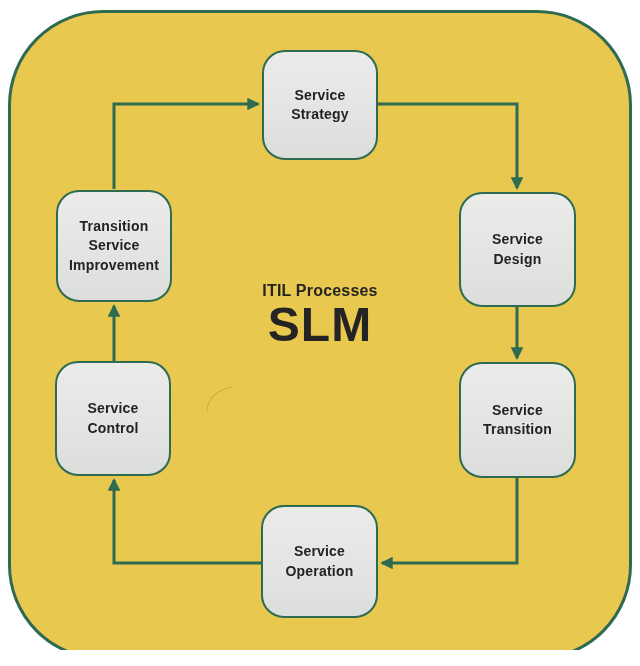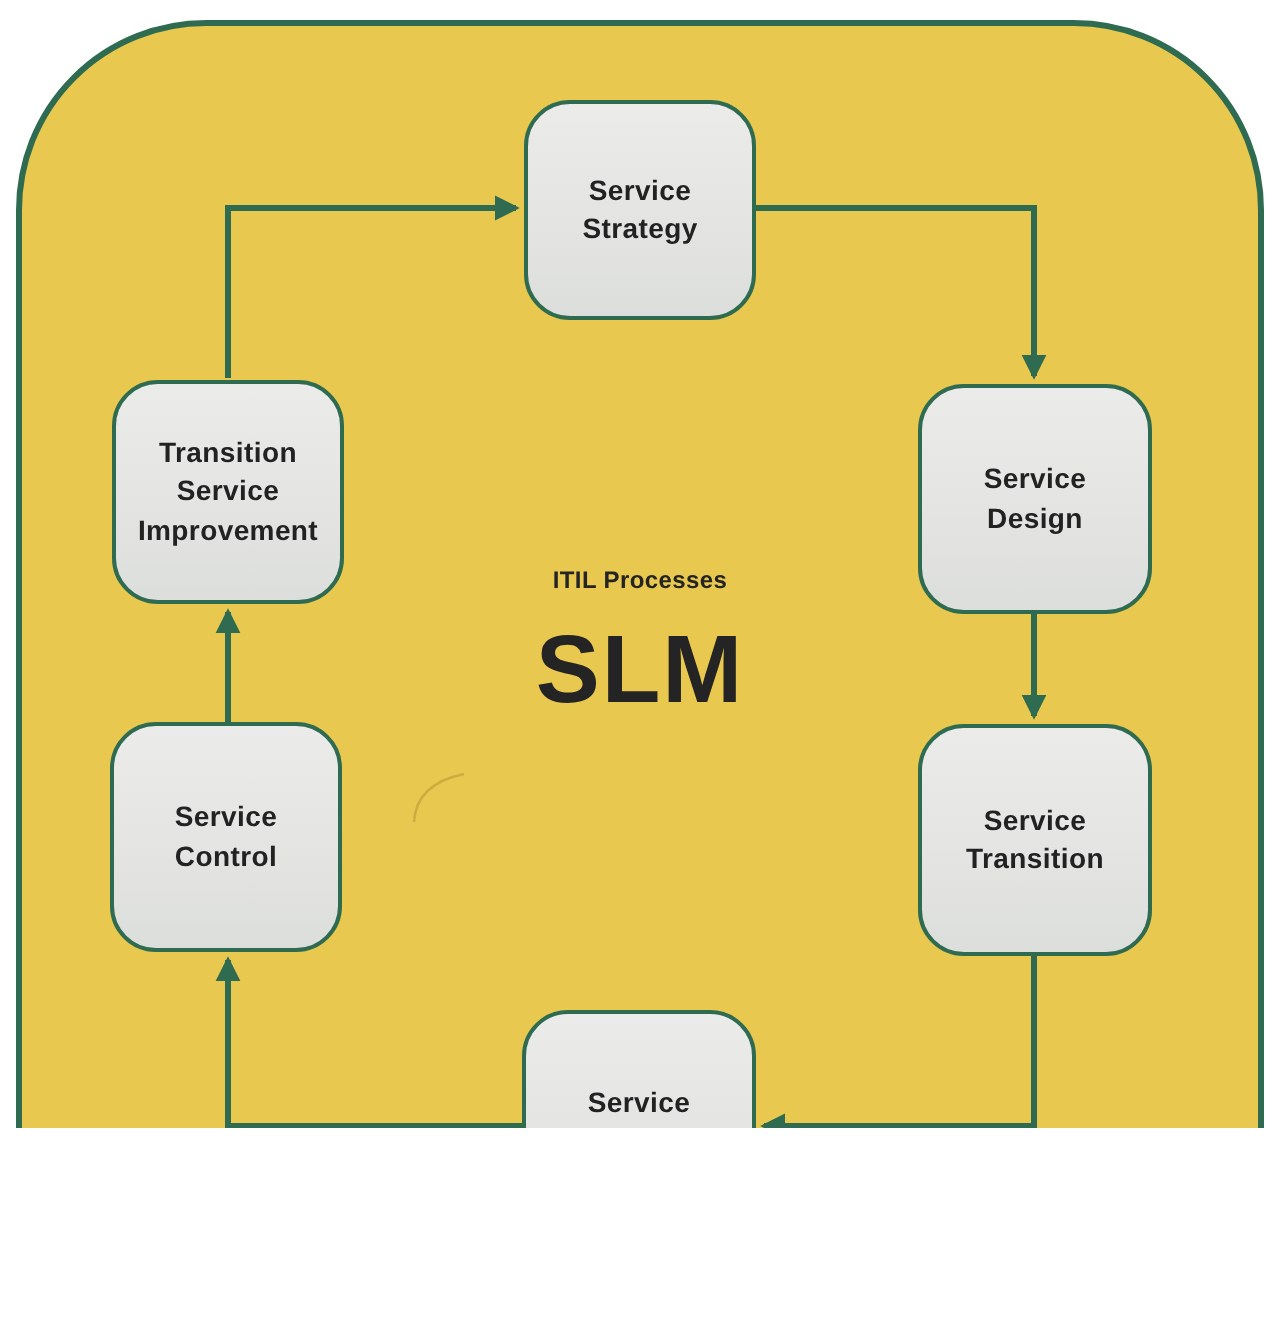"Service" .canvas { height: 564px -> 650px }
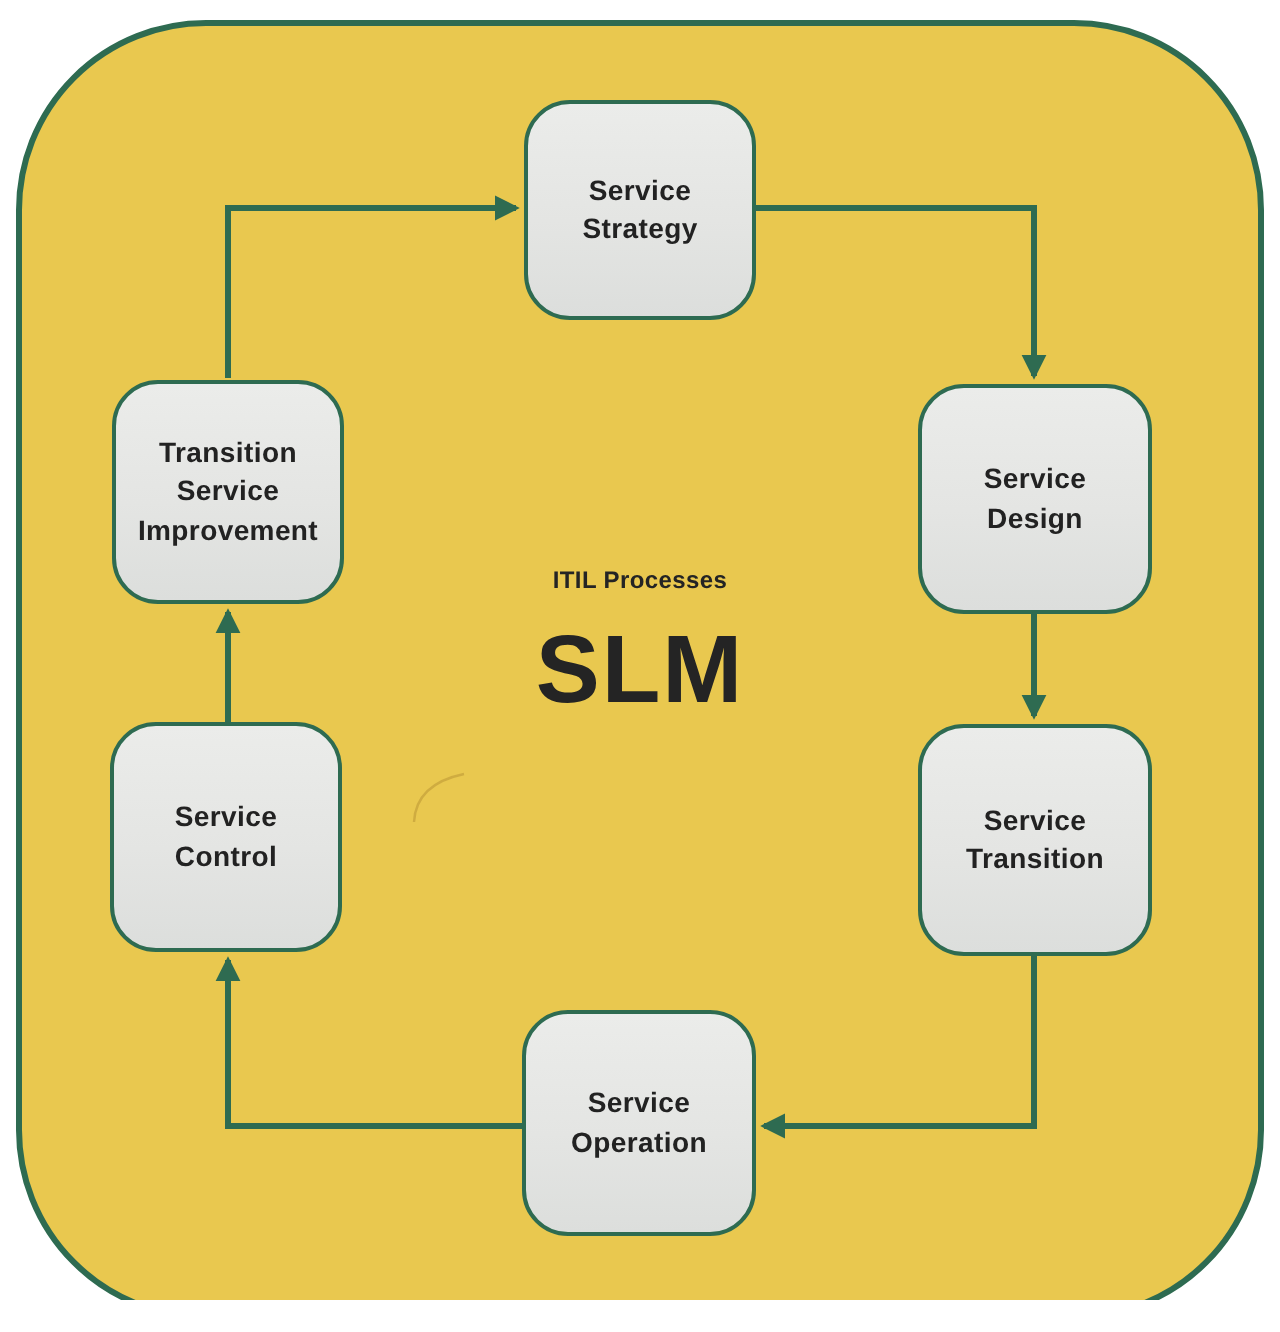"ITIL Processes" .center-title { font-size: 12px -> 16px }
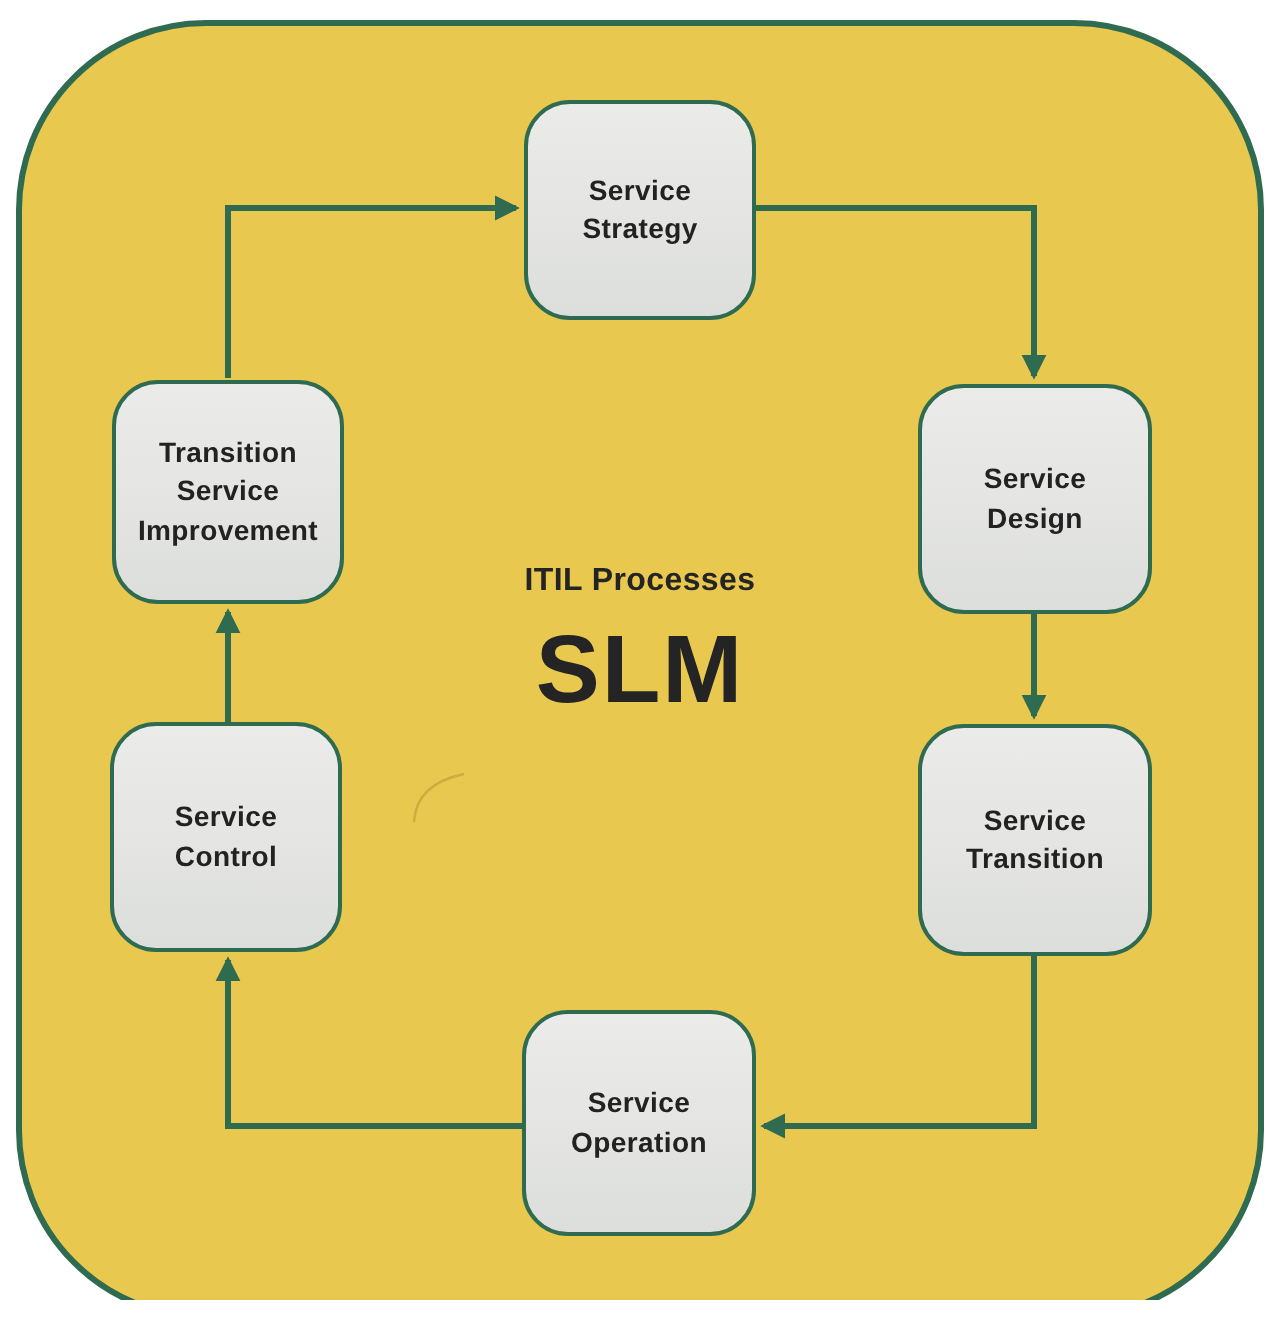"SLM" .center-subtitle { margin-top: 11px -> 0px }
